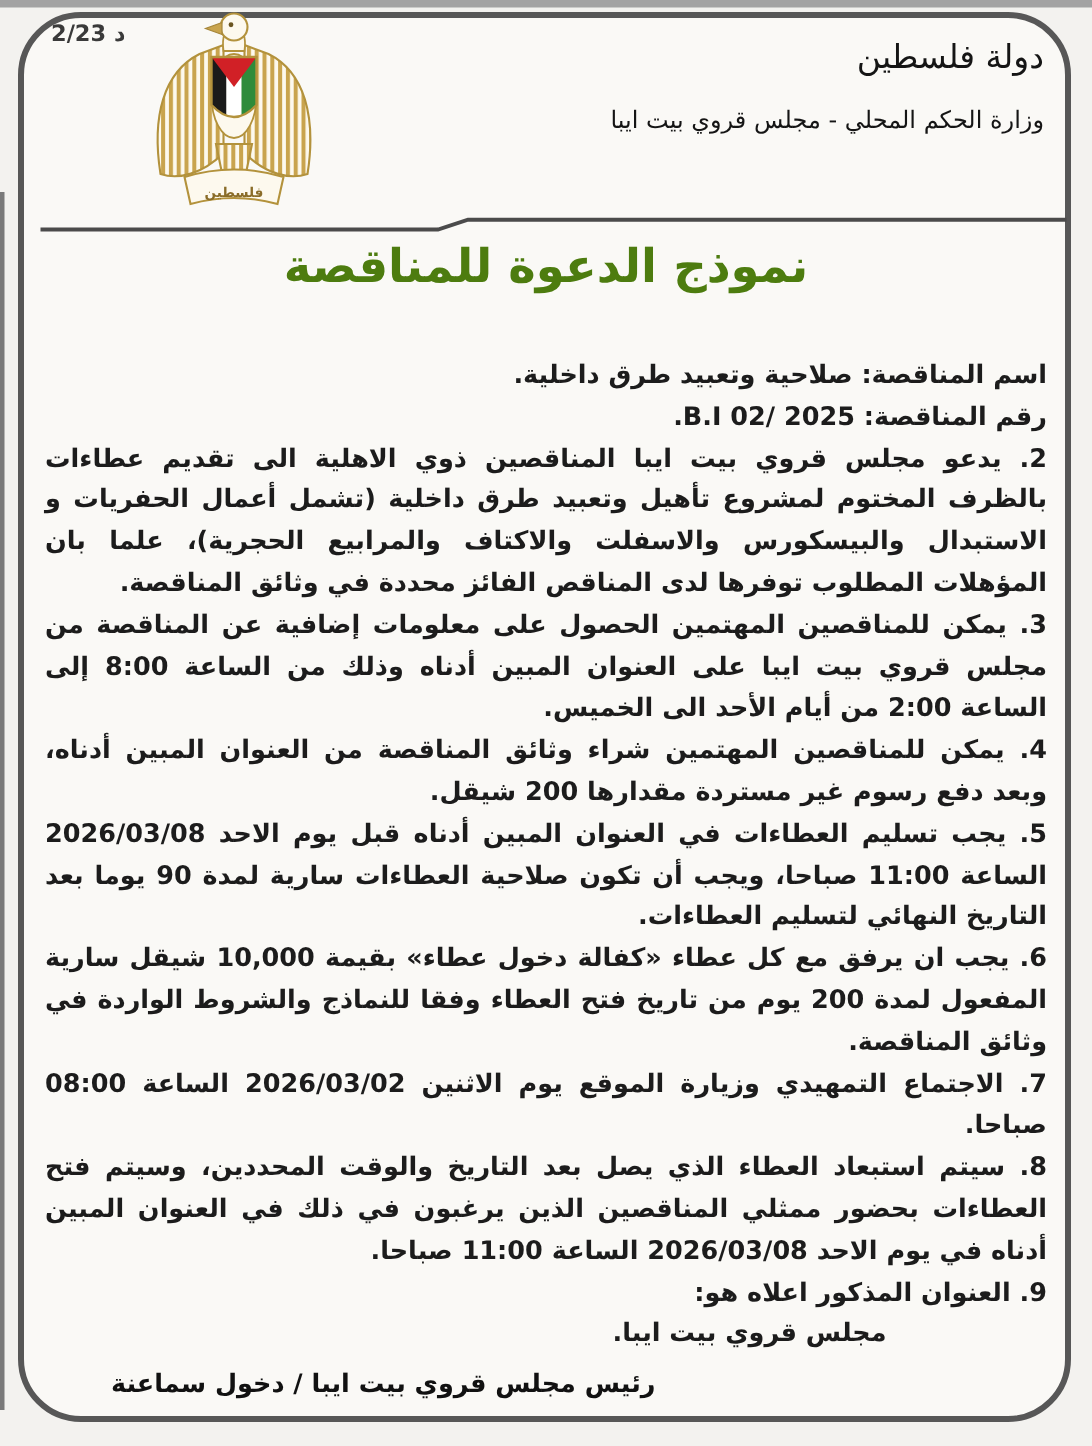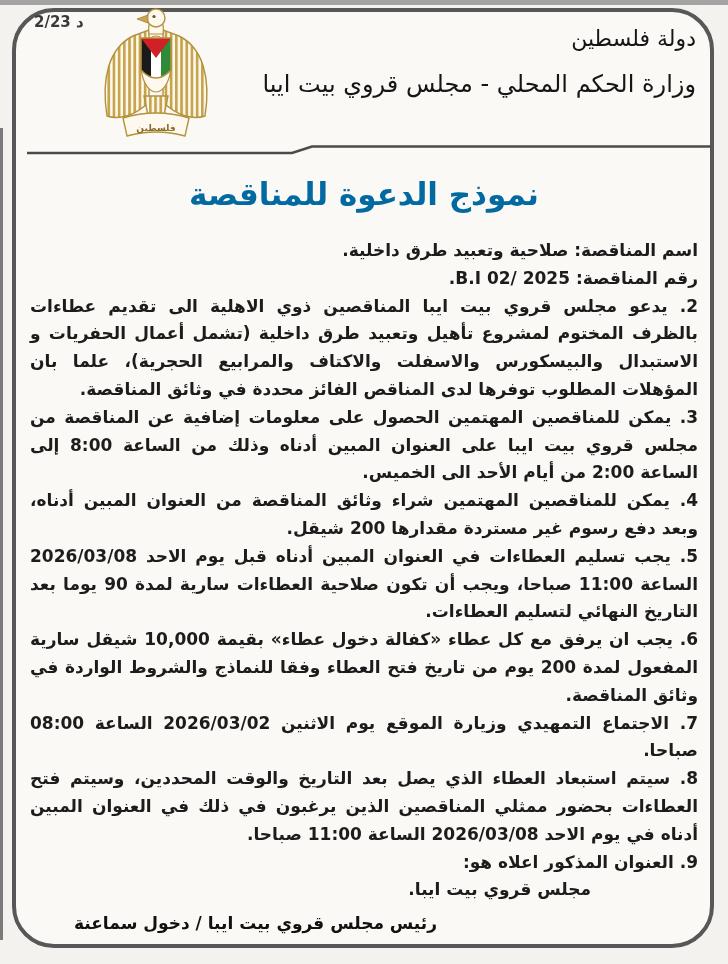"وزارة الحكم المحلي - مجلس" .hdr2 { font-size: 24px -> 16px }
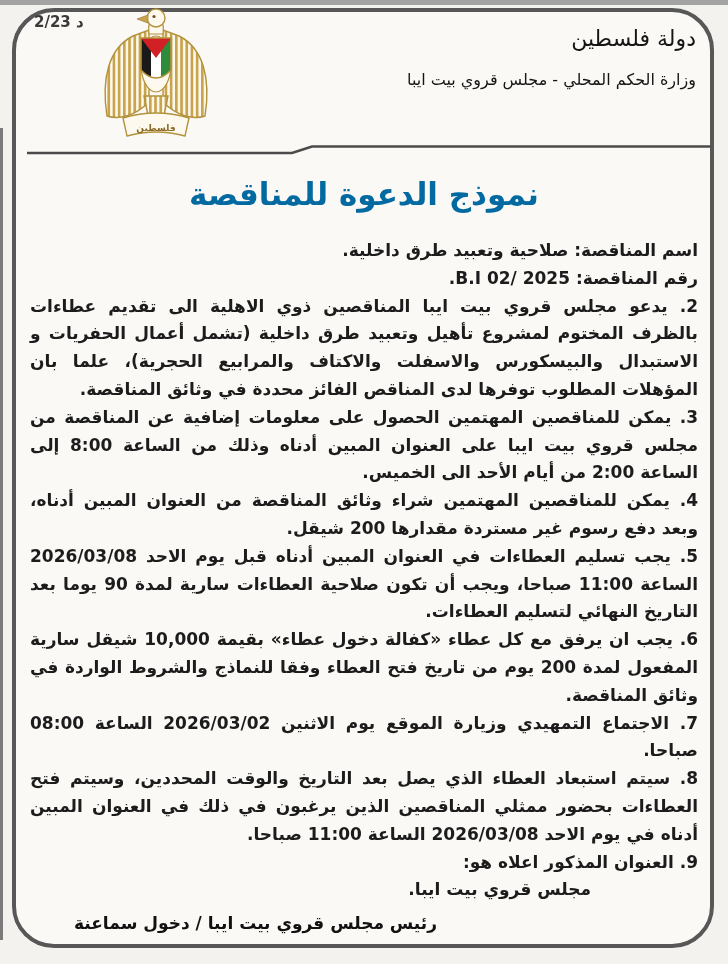"نموذج الدعوة للمناقصة" .page-title { color: #0369a1 -> #4d7c0f; top: 176px -> 160px }
